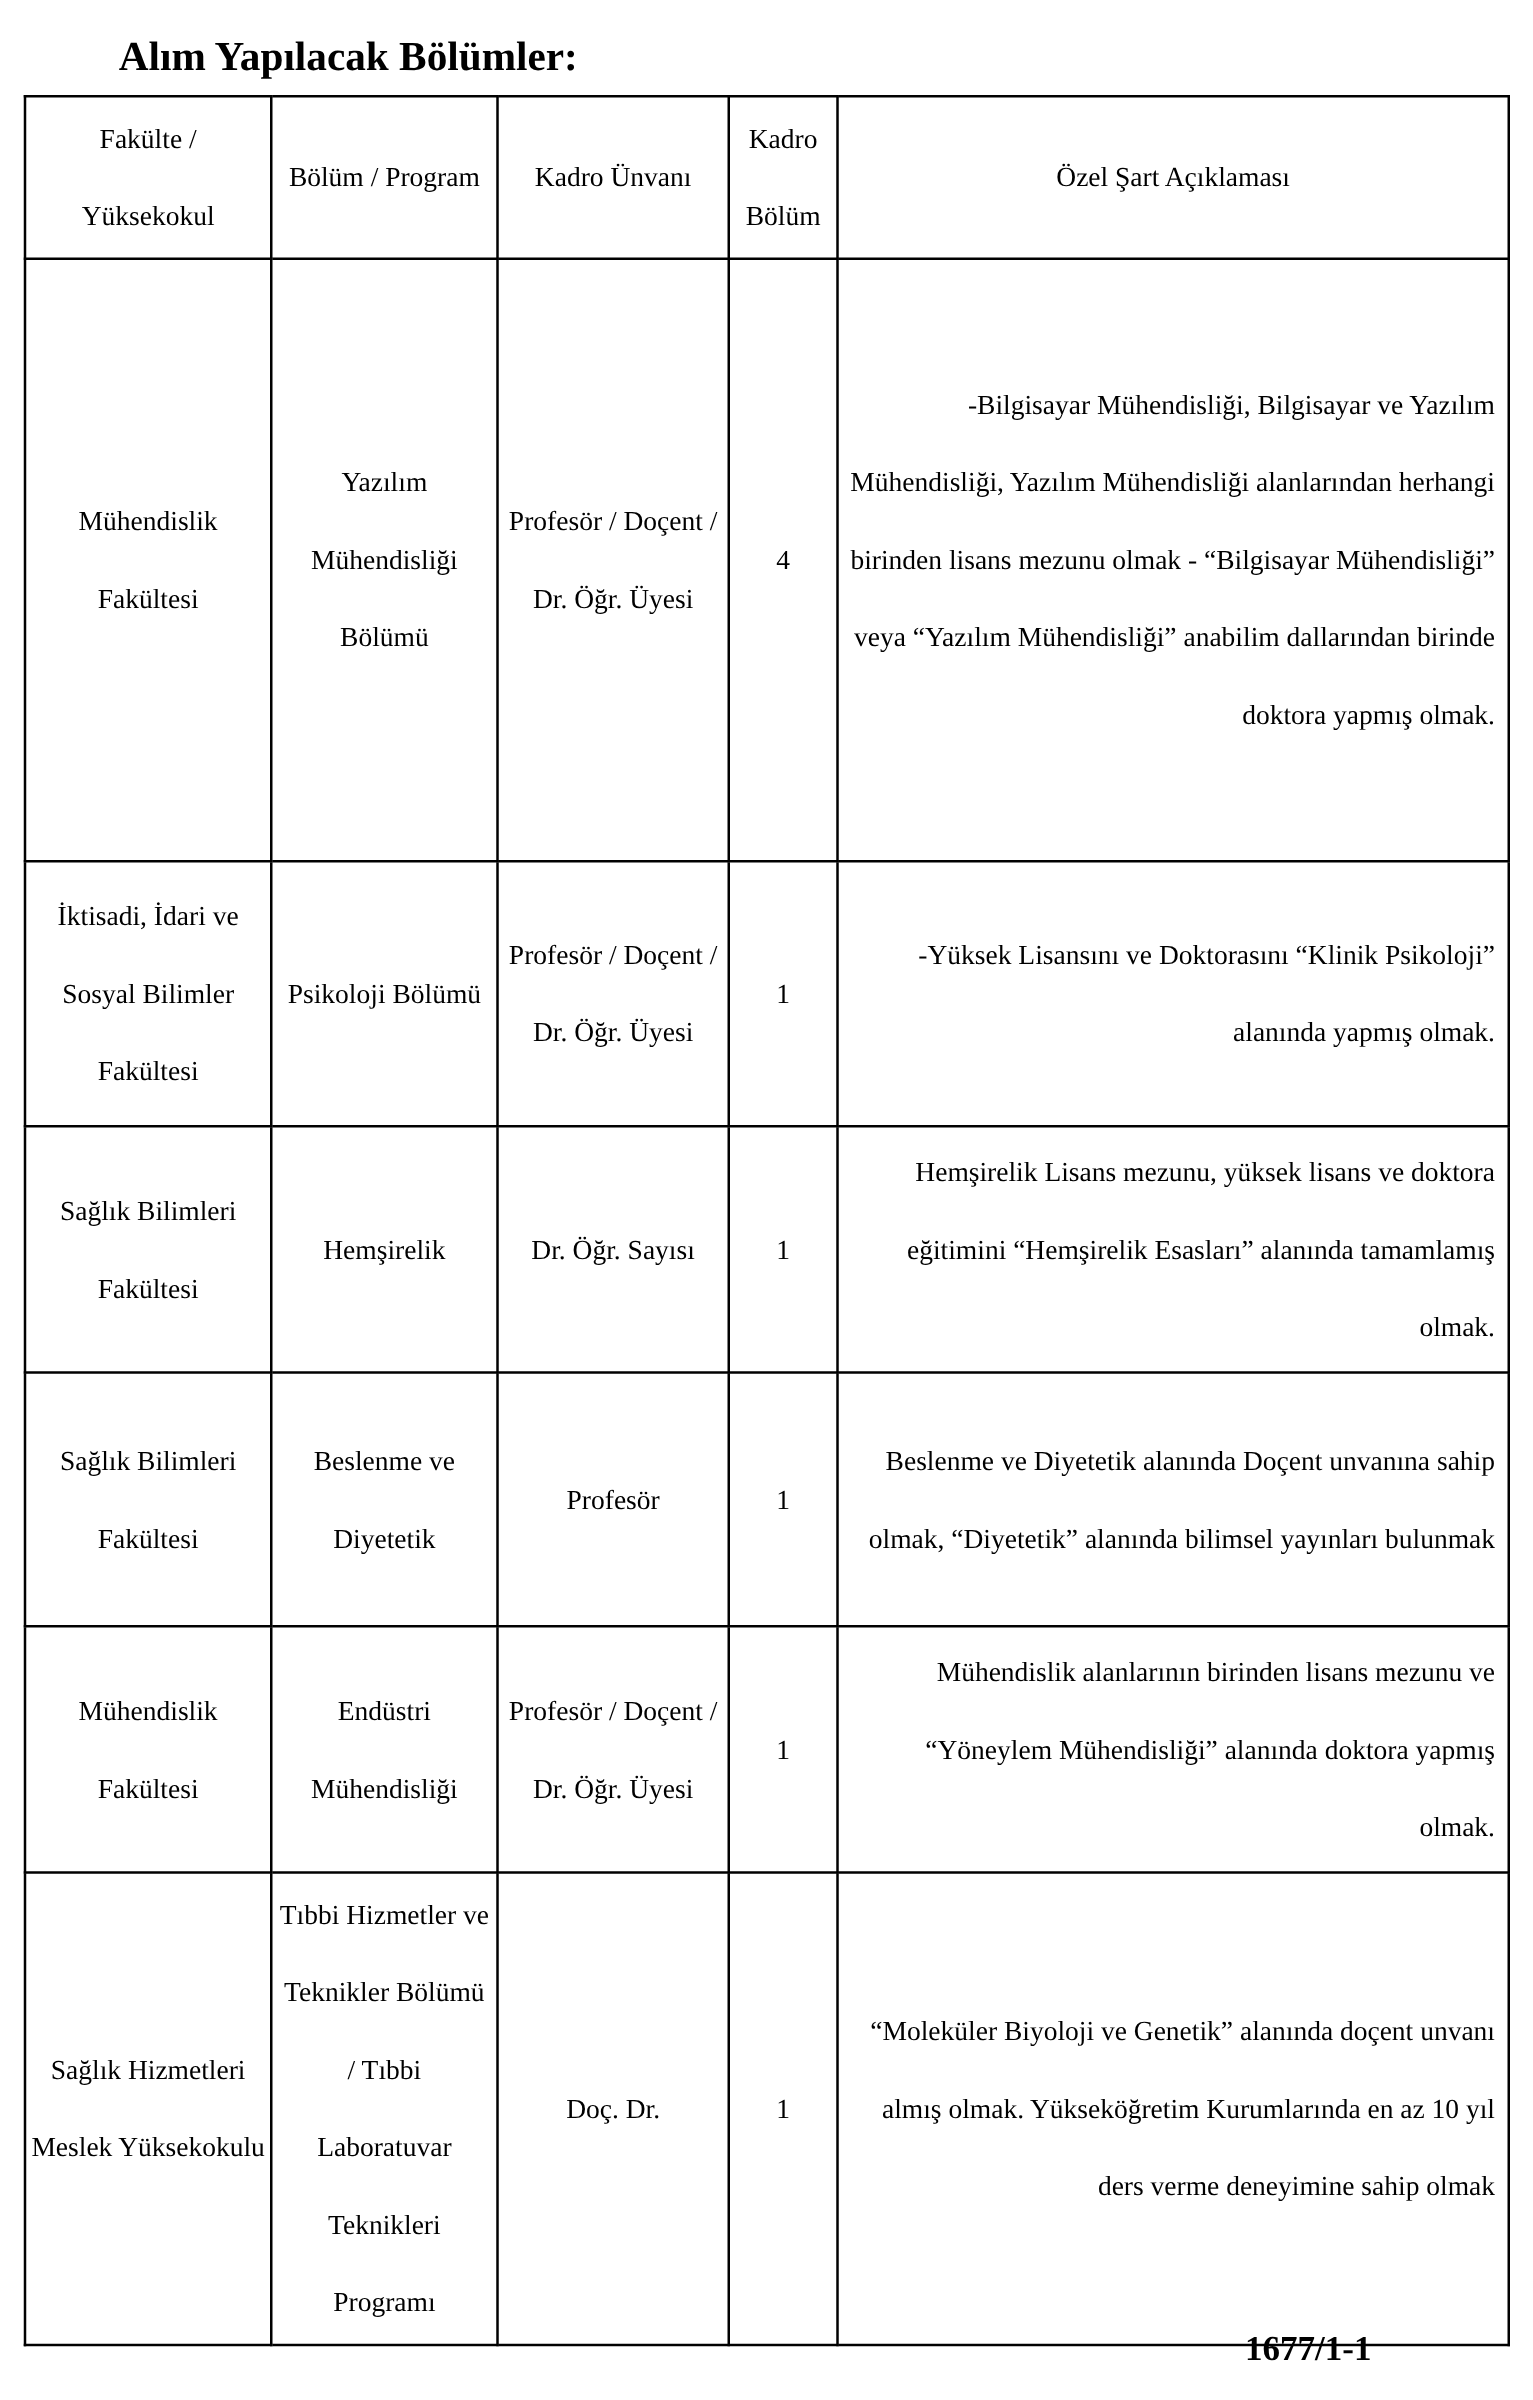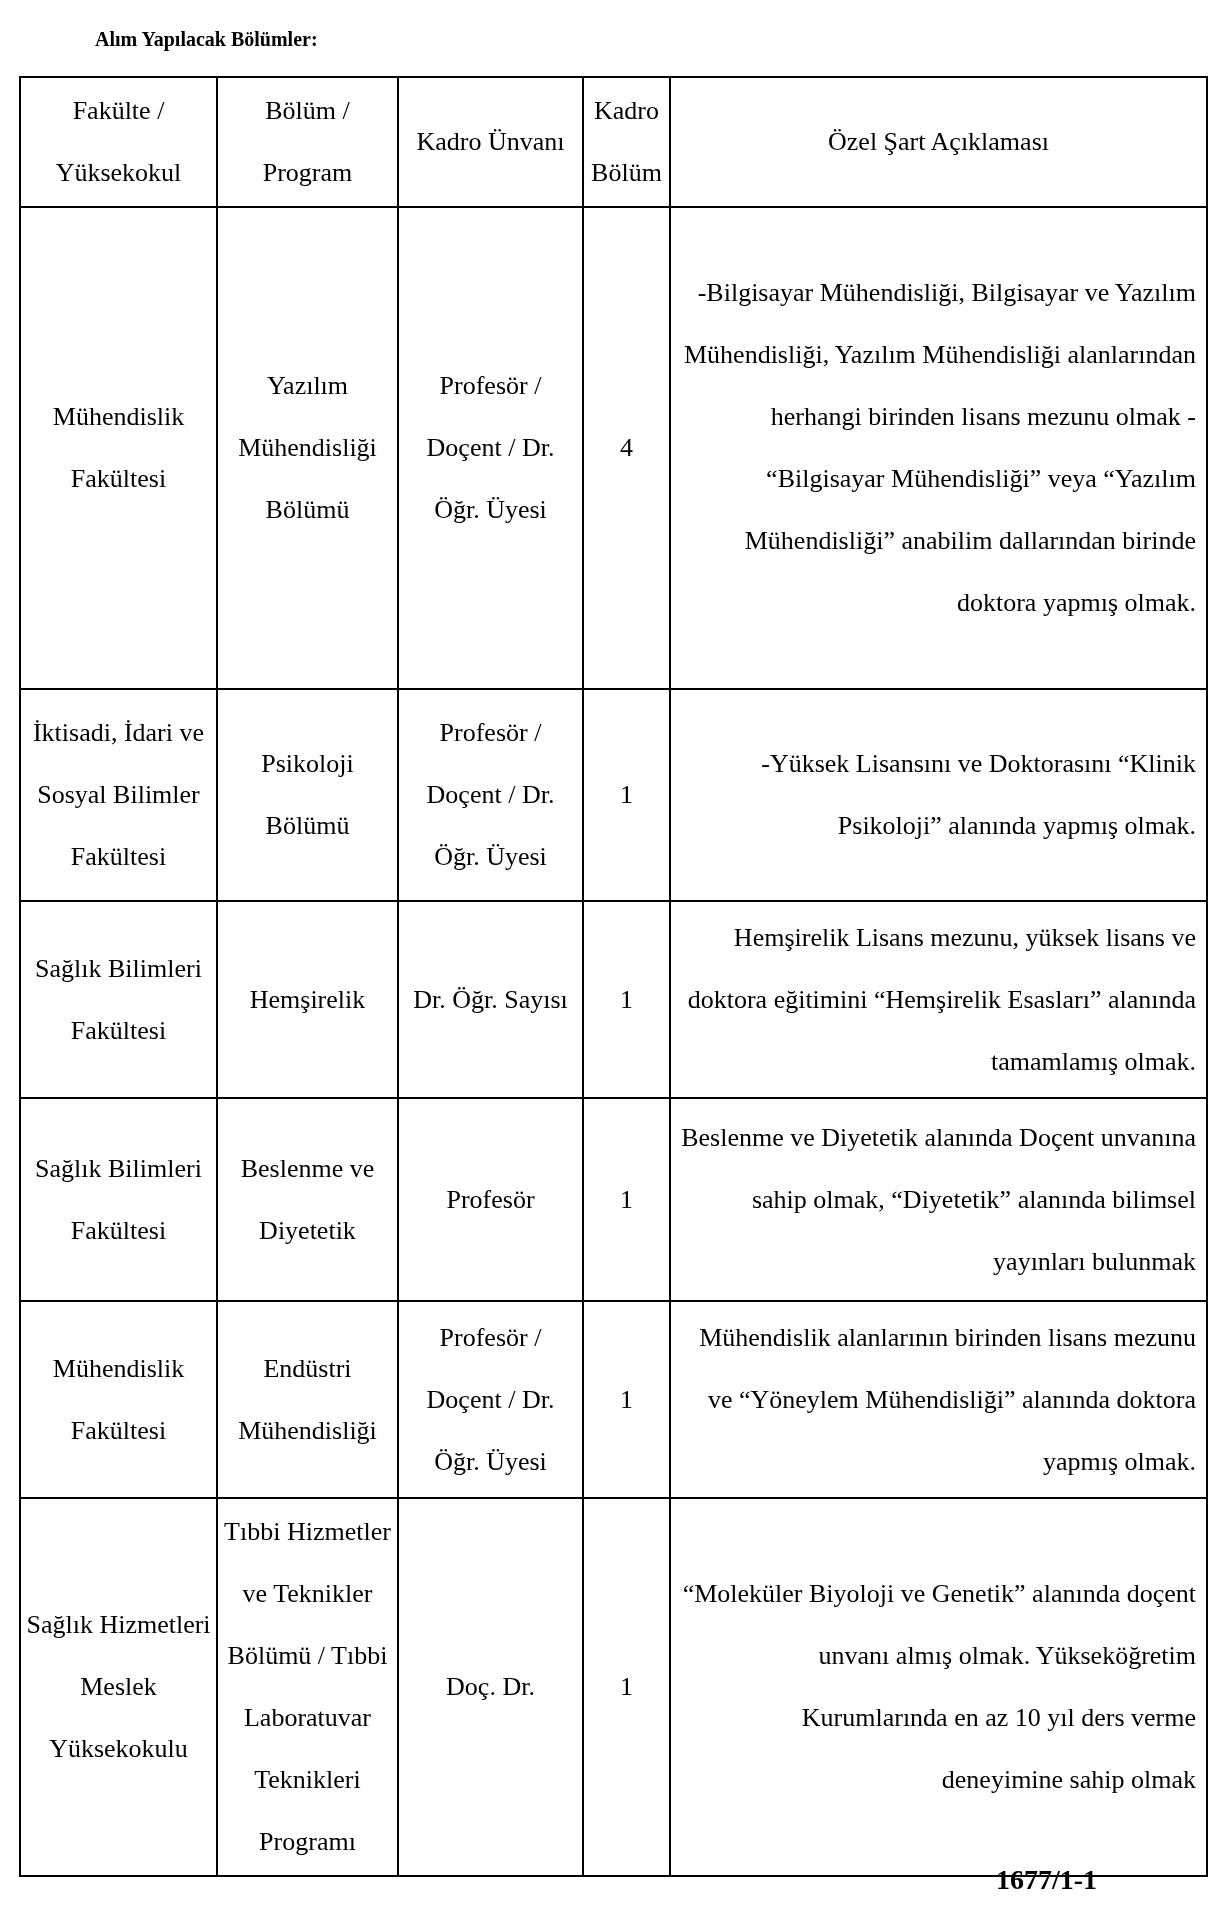"Alım Yapılacak Bölümler:" .doc-title { font-size: 20px -> 33px }
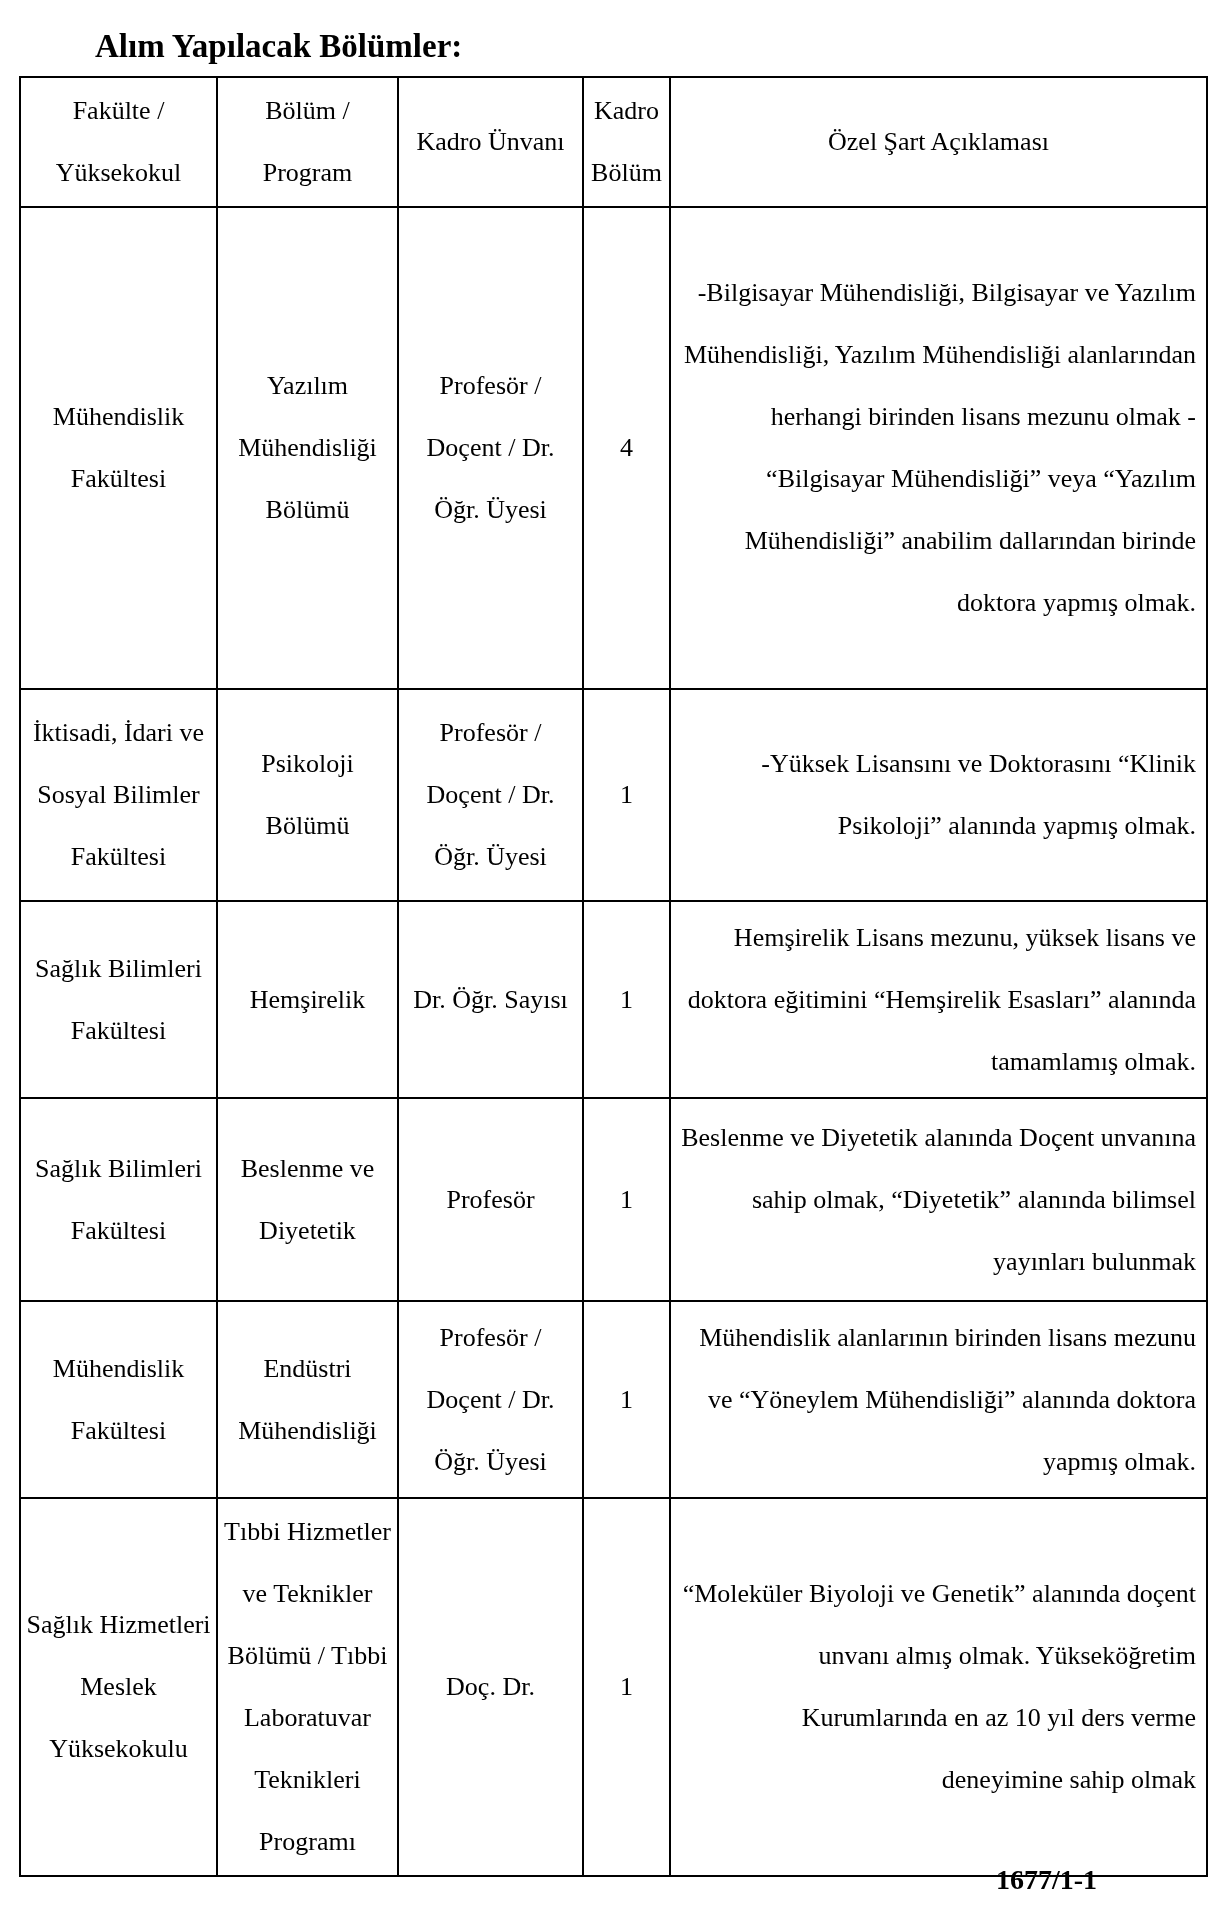"Fakülte / Yüksekokul" table.recruit th, table.recruit td { font-size: 26px -> 22px }
